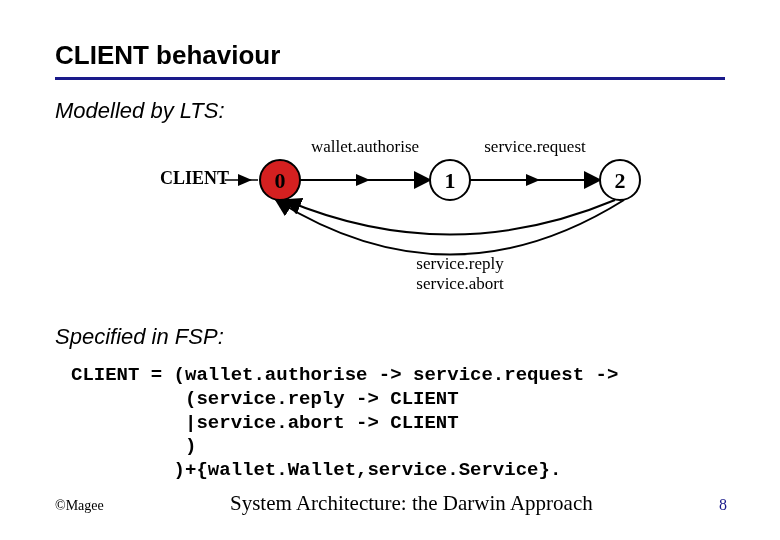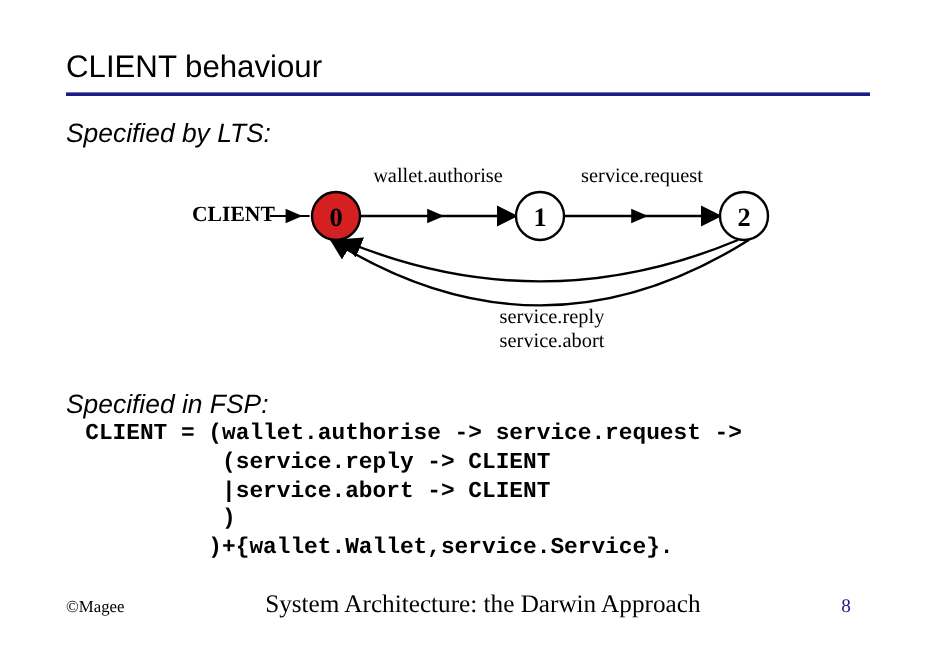"CLIENT behaviour" .title { font-weight: normal -> bold }
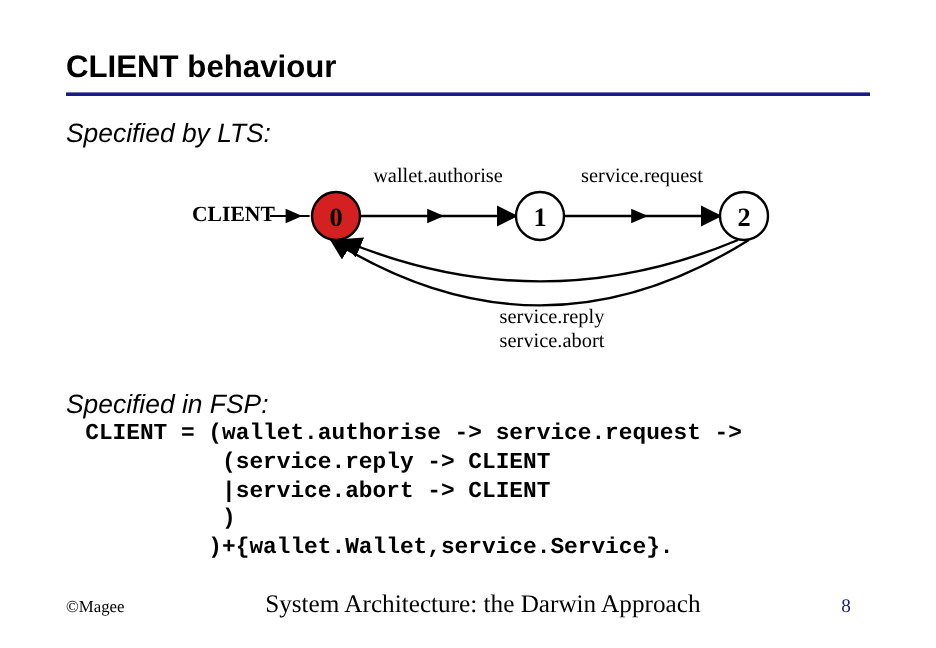"Specified by LTS:" div.subhead { text: Specified -> Modelled }
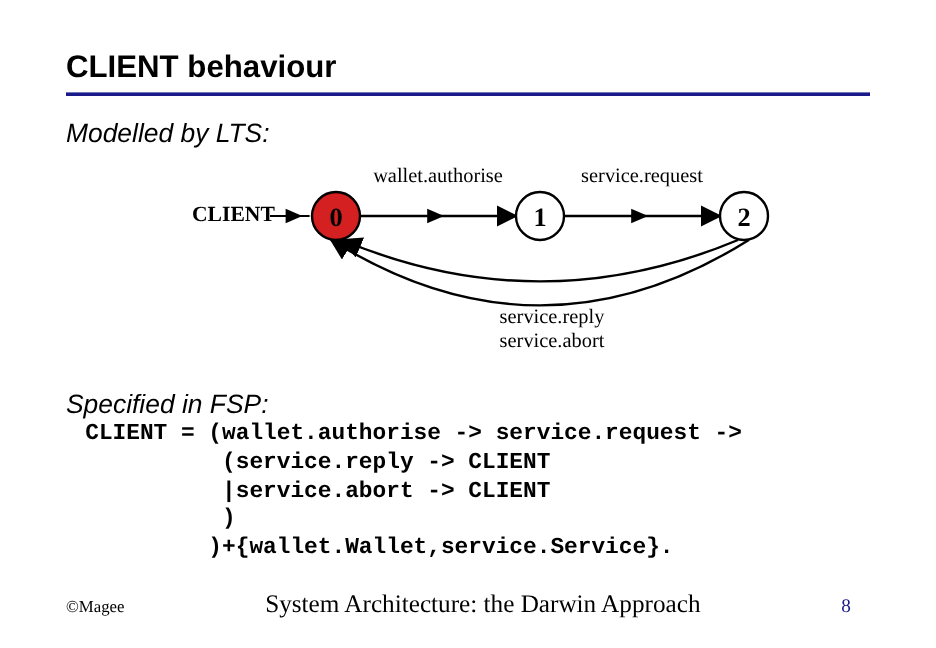"Specified in FSP:" .subhead2 { margin-bottom: 0 -> 14px }
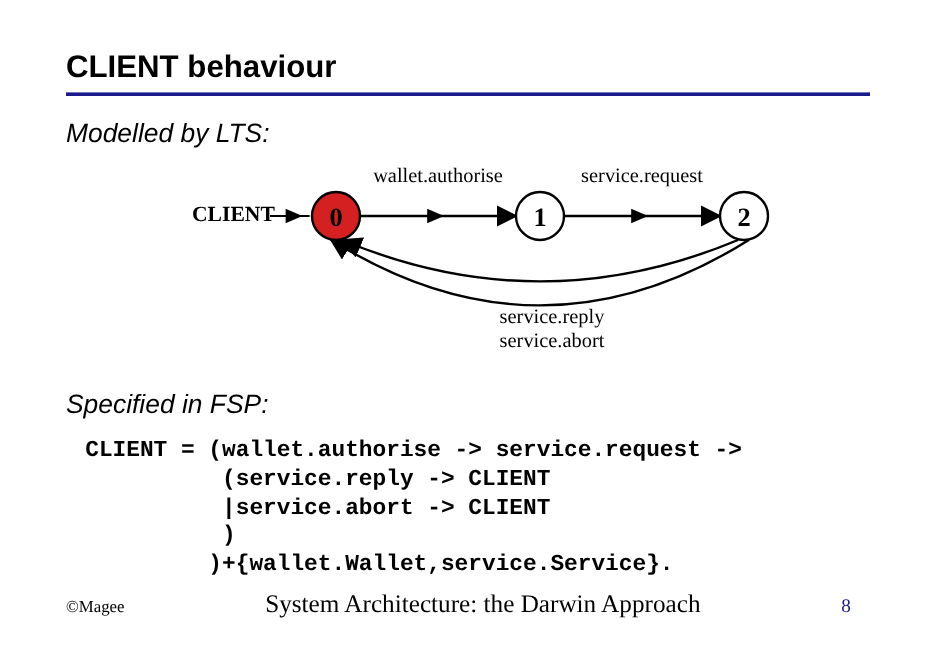"©Magee" .footer { right: 71px -> 53px }
